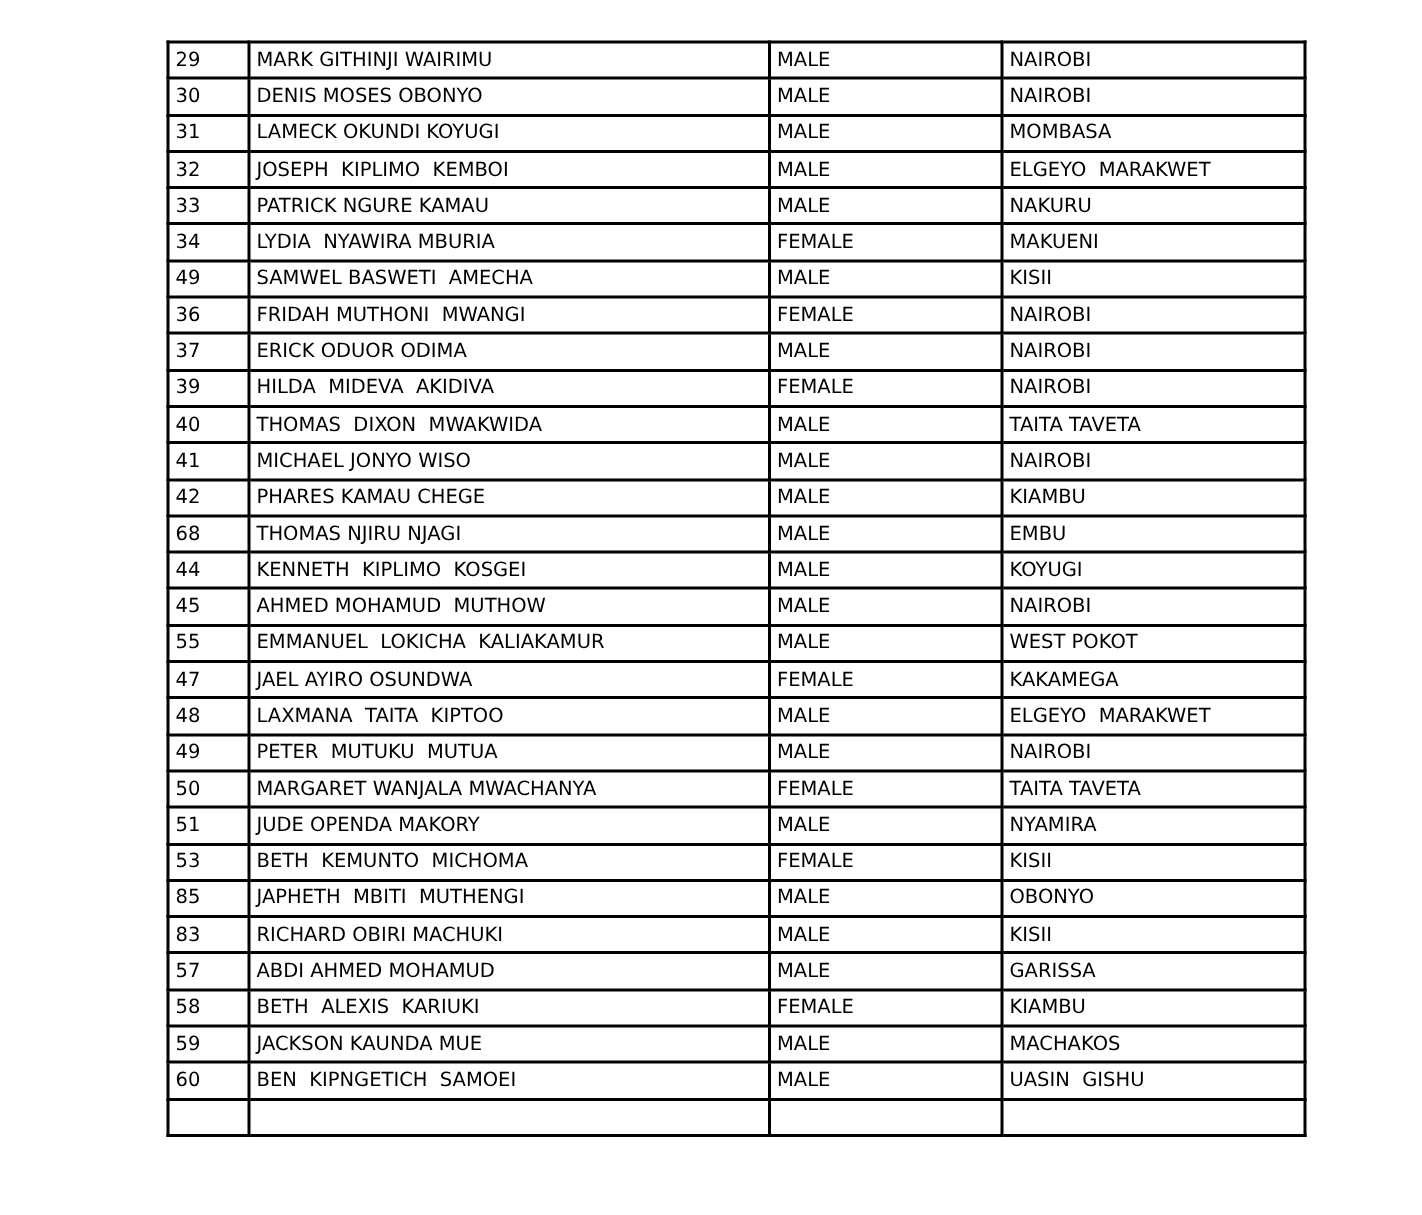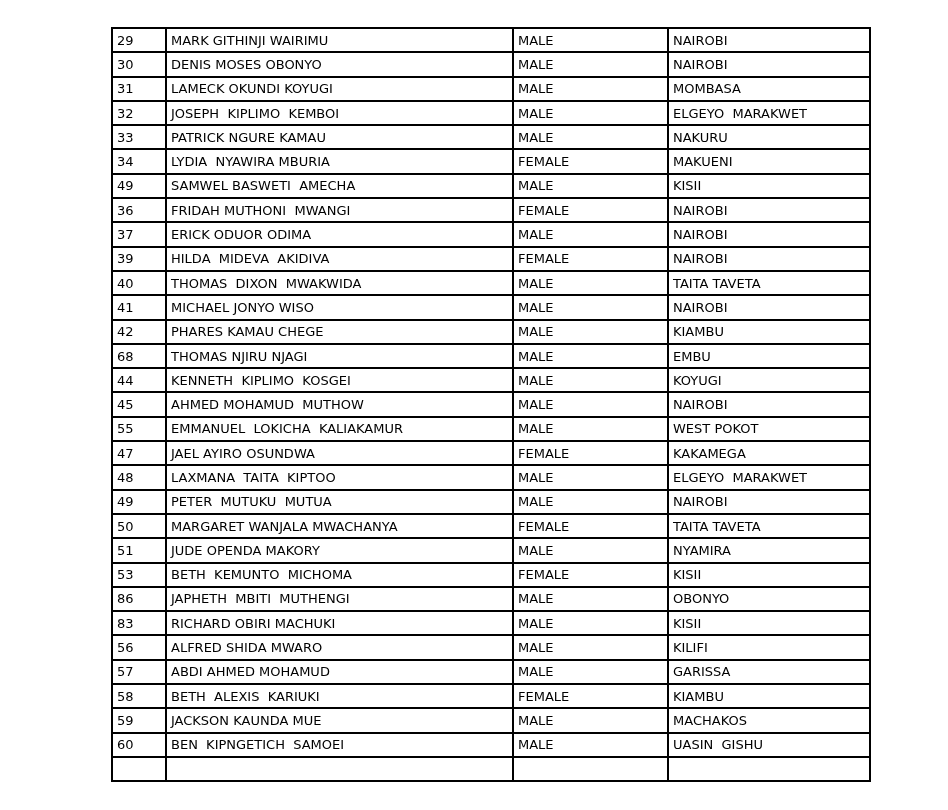"86" td { text: 86 -> 85 }
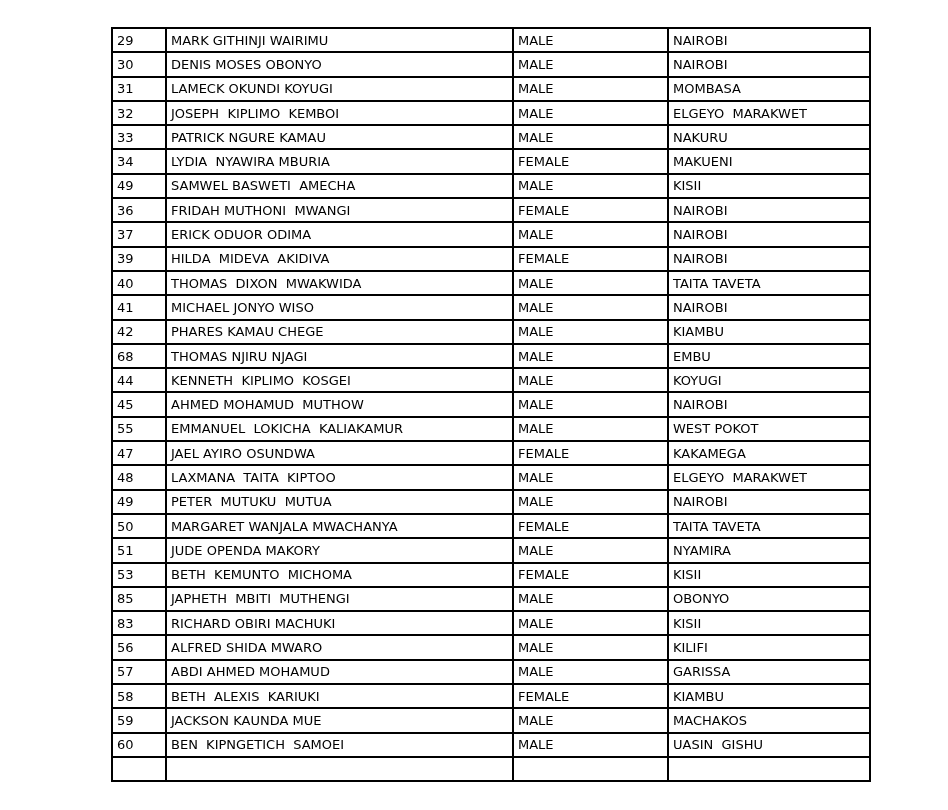"56" tr { html: <tr> <td>56</td> <td>ALFRED SHIDA MWARO</td> <td>MALE</td> <td>KILIFI</td> </tr> -> none }
